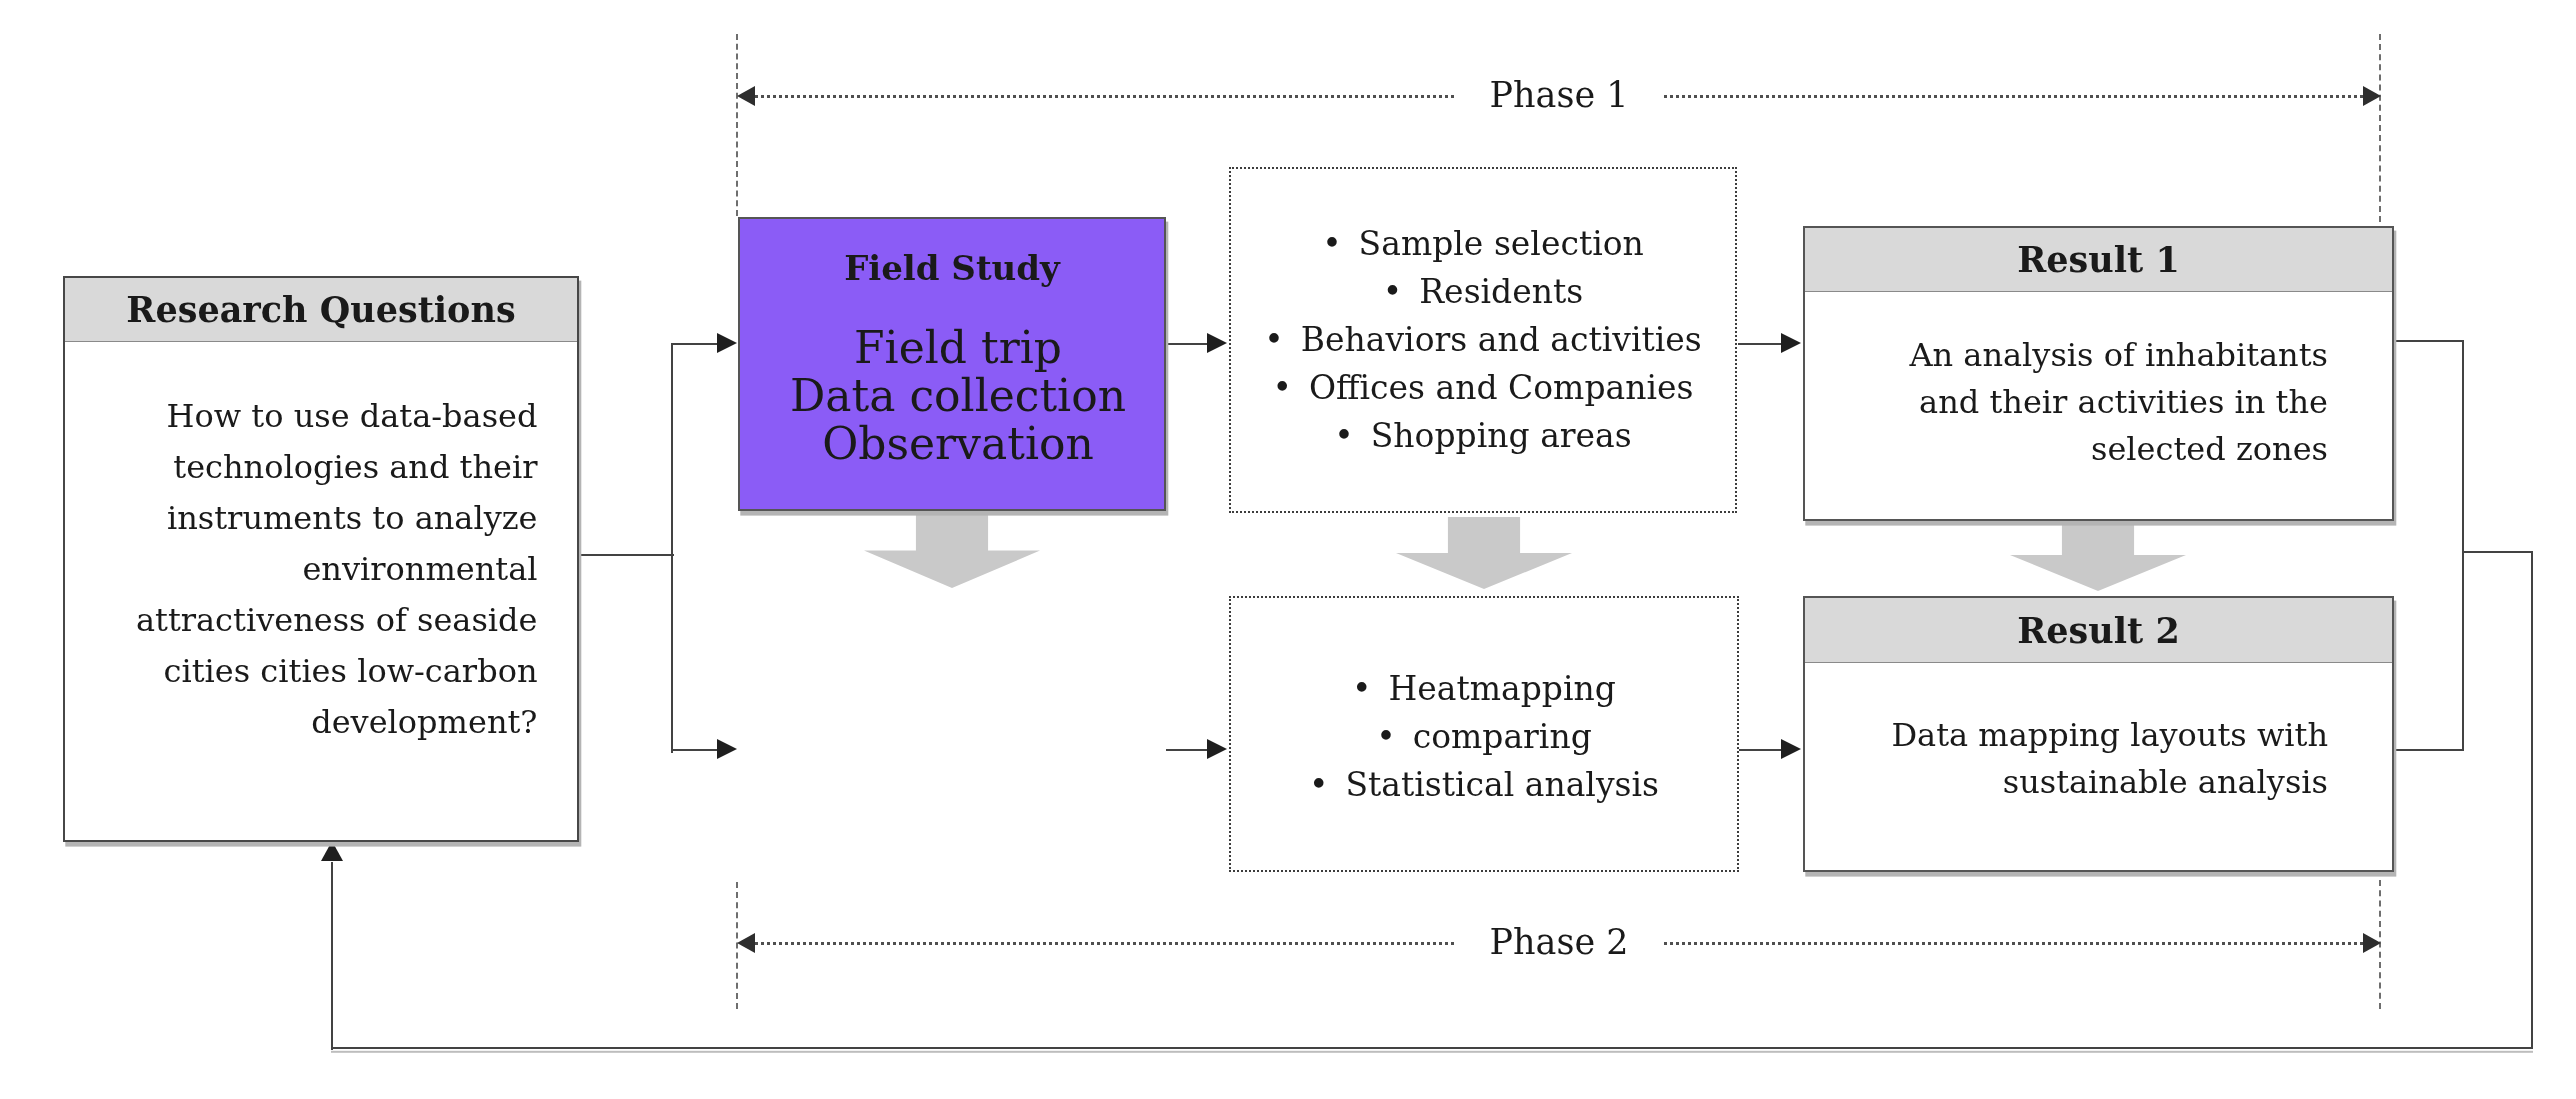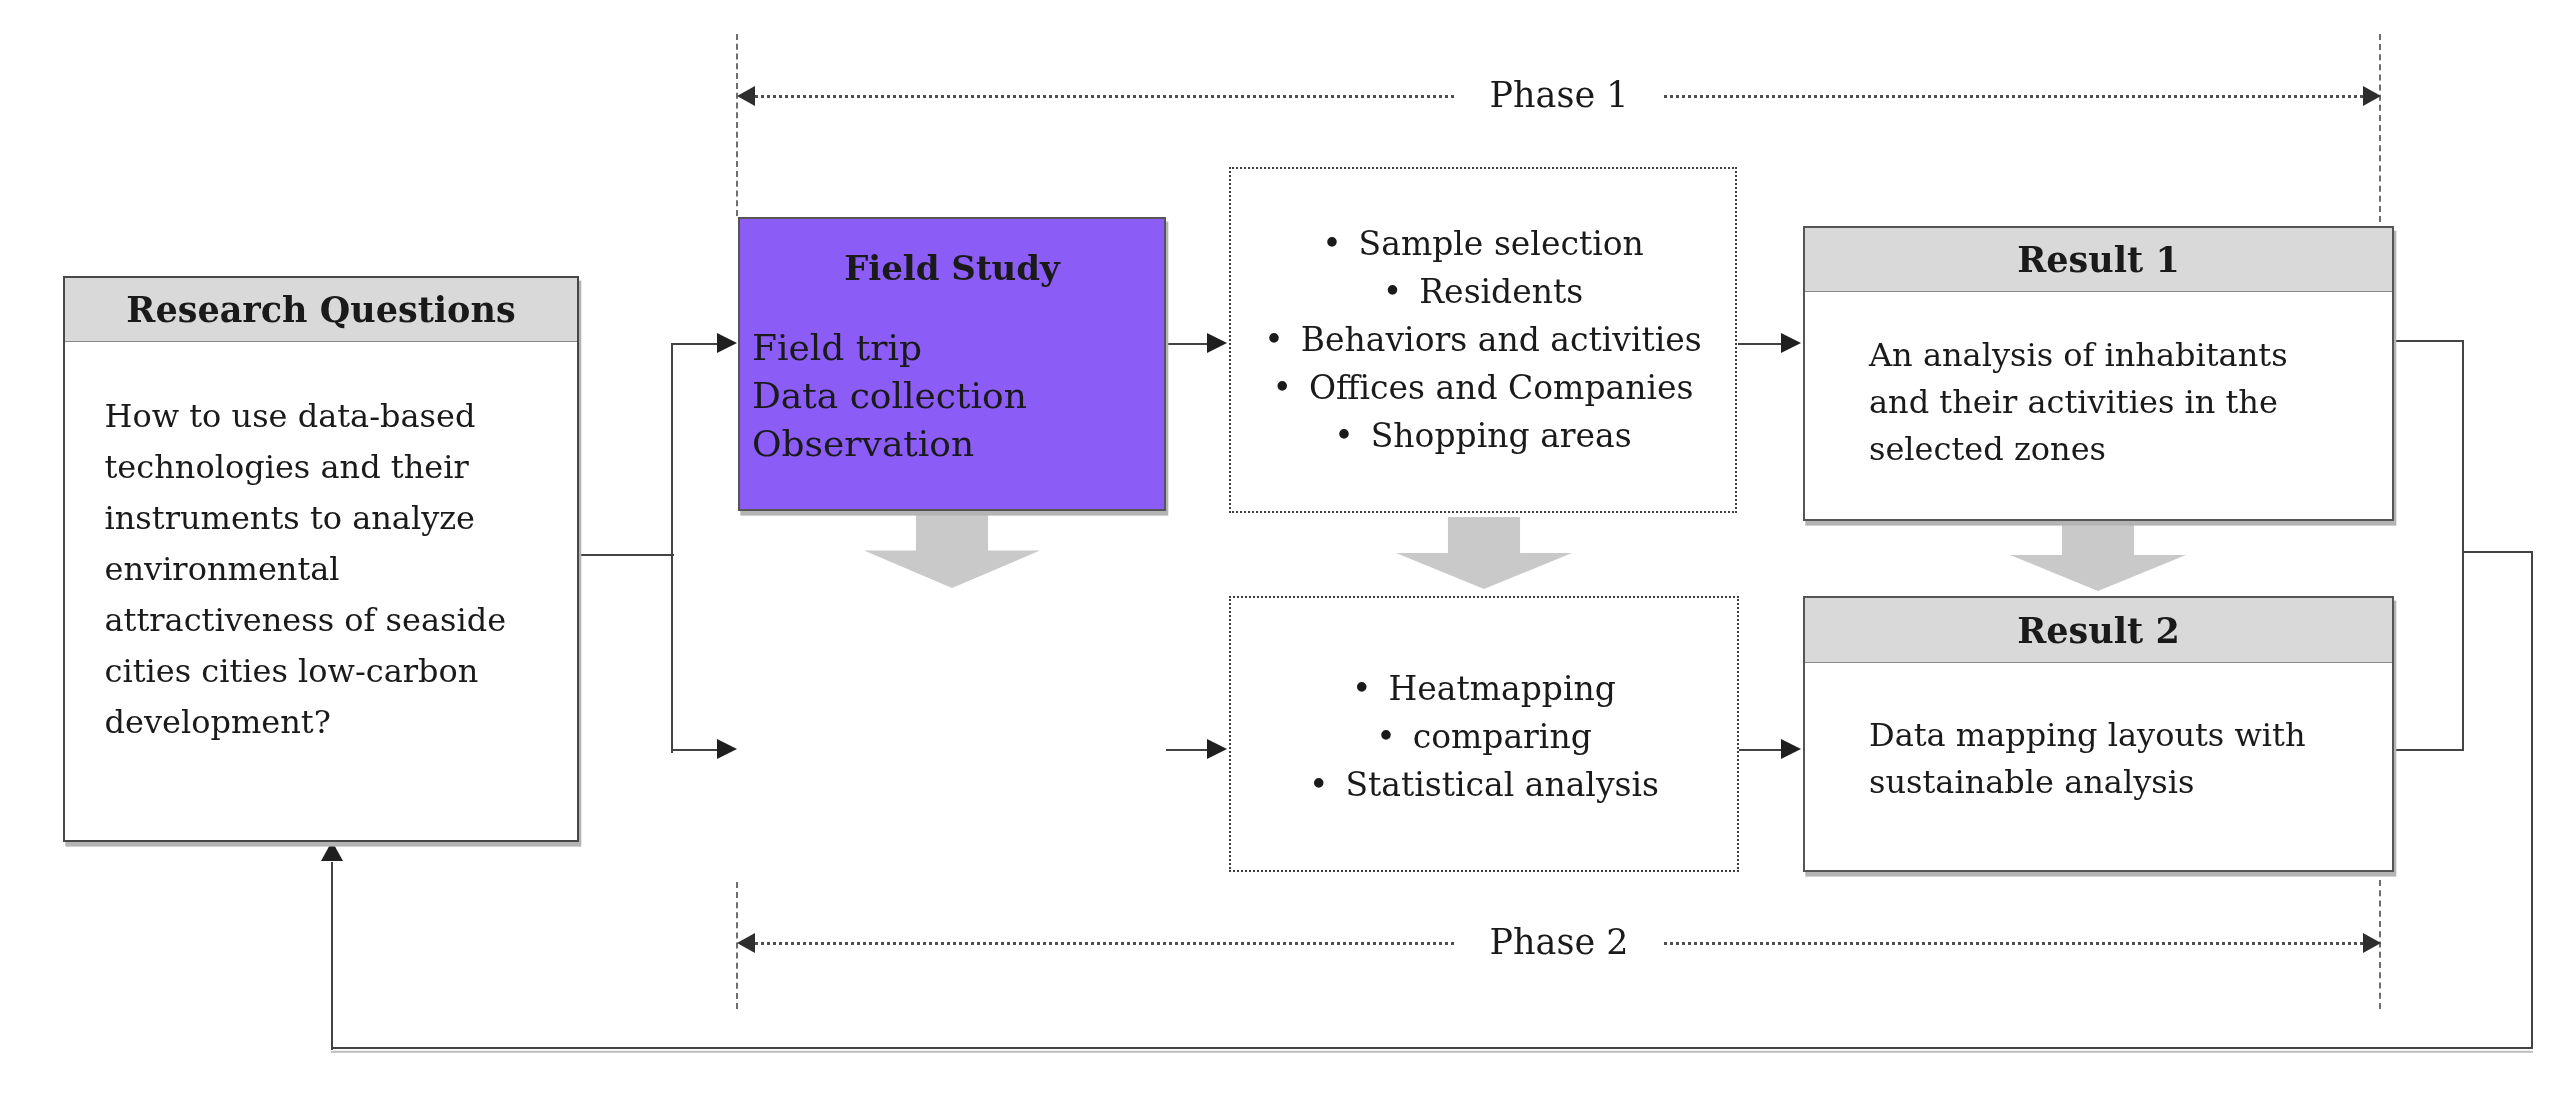"Field trip" .item-lines { font-size: 36px -> 44px; text-align: none -> center }
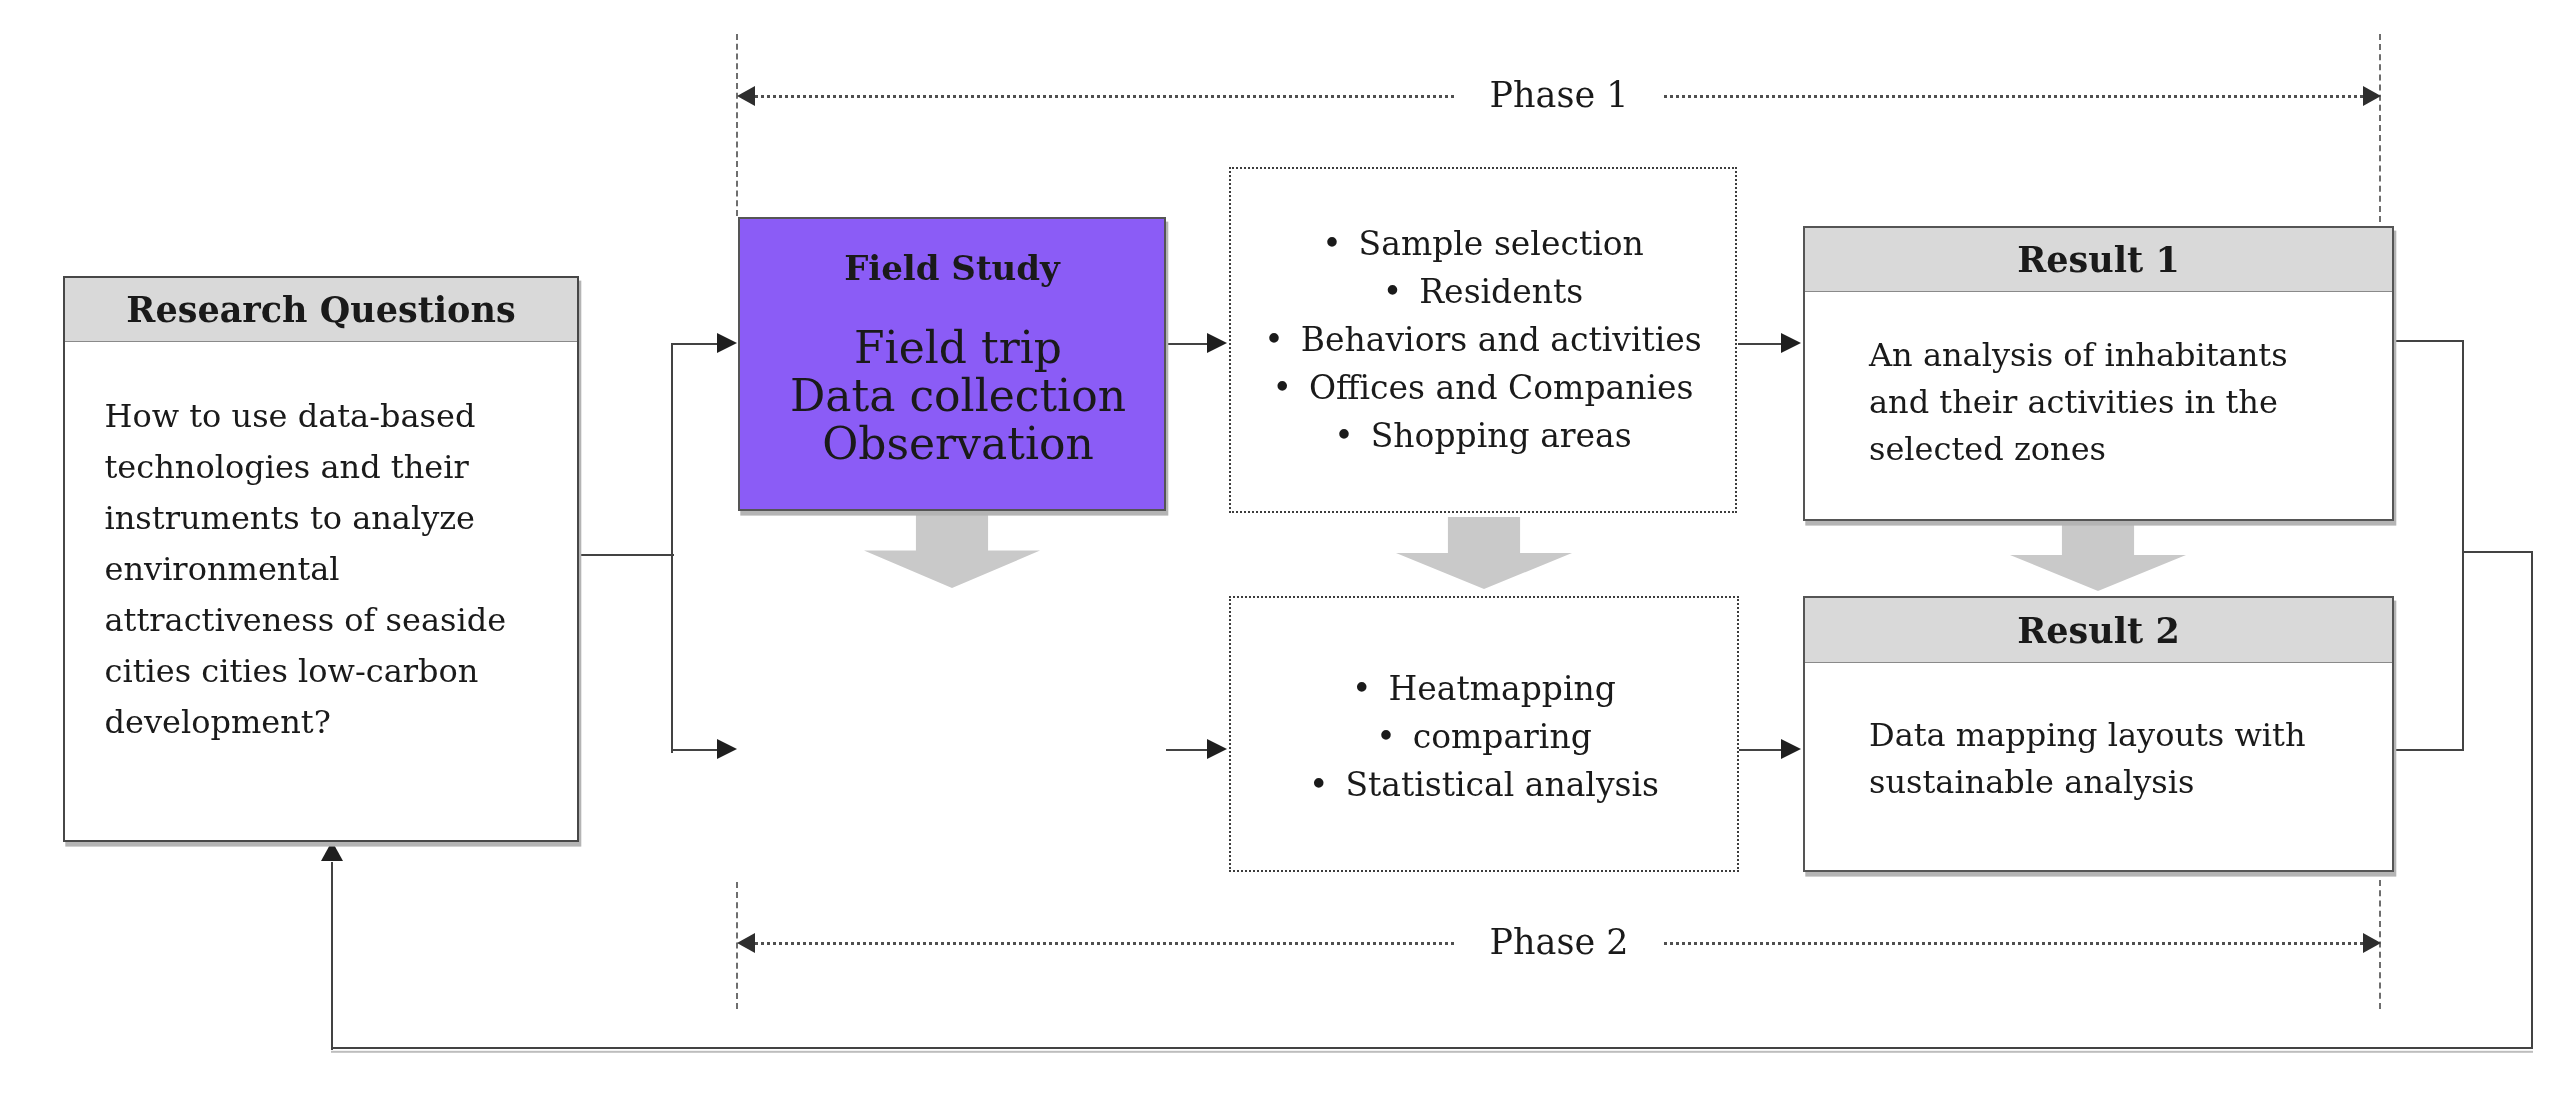"An analysis of inhabitants and" .body-text { text-align: left -> right }
